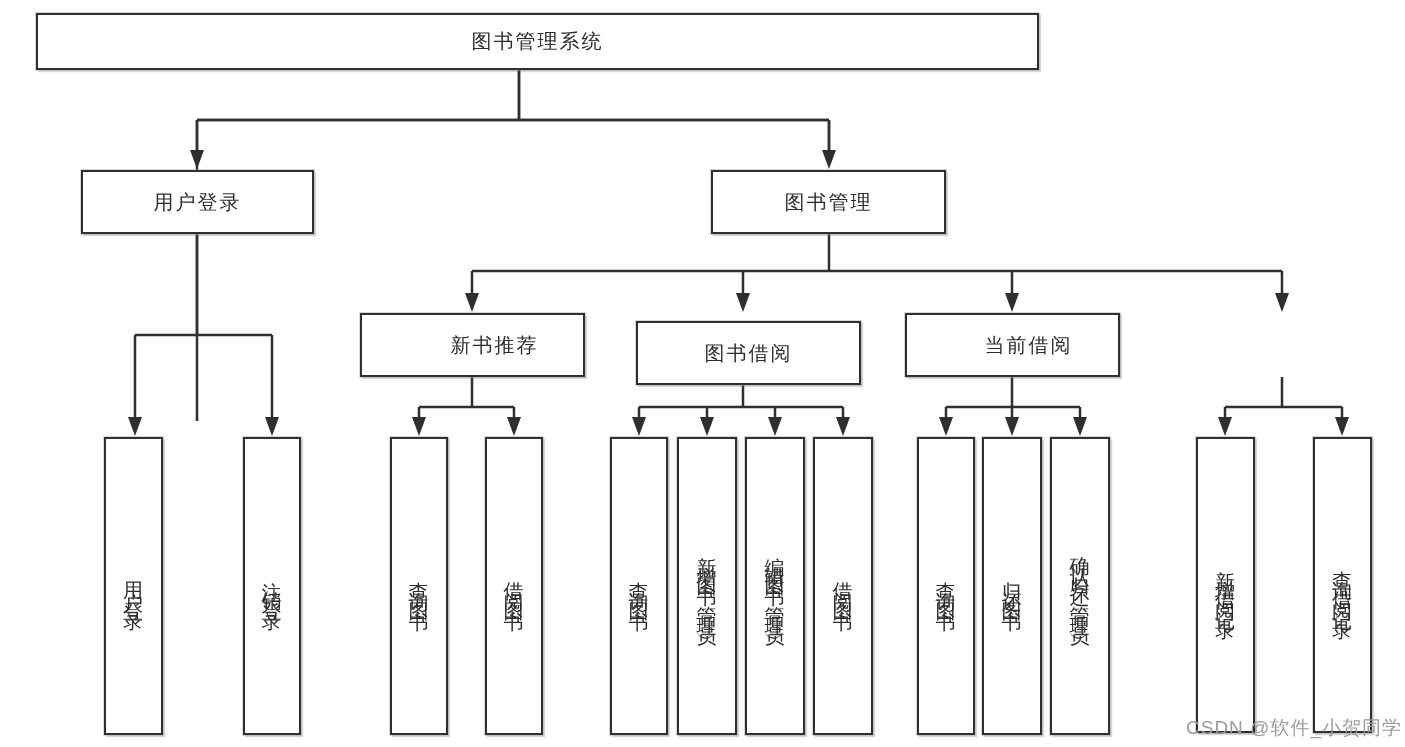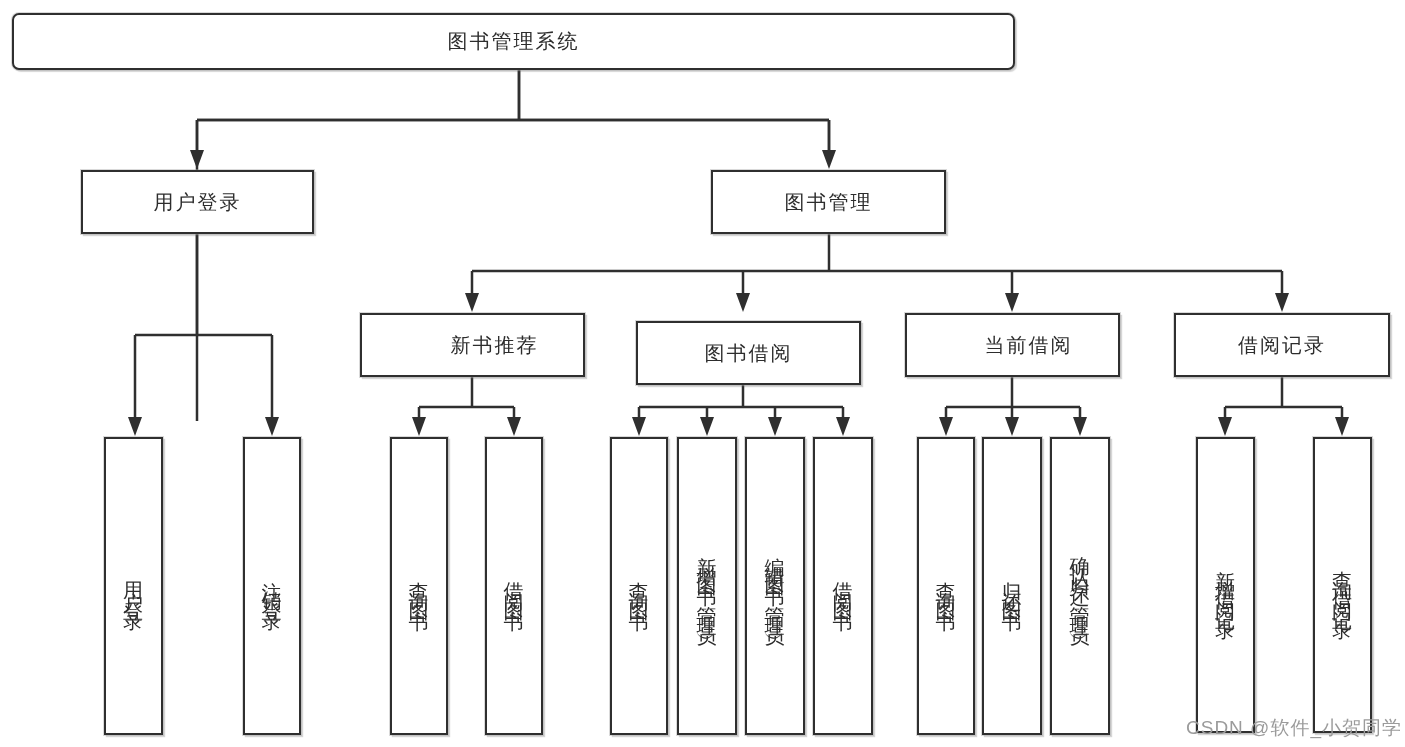"图书管理系统" div.node { border-radius: 7px -> none; left: 12px -> 36px }
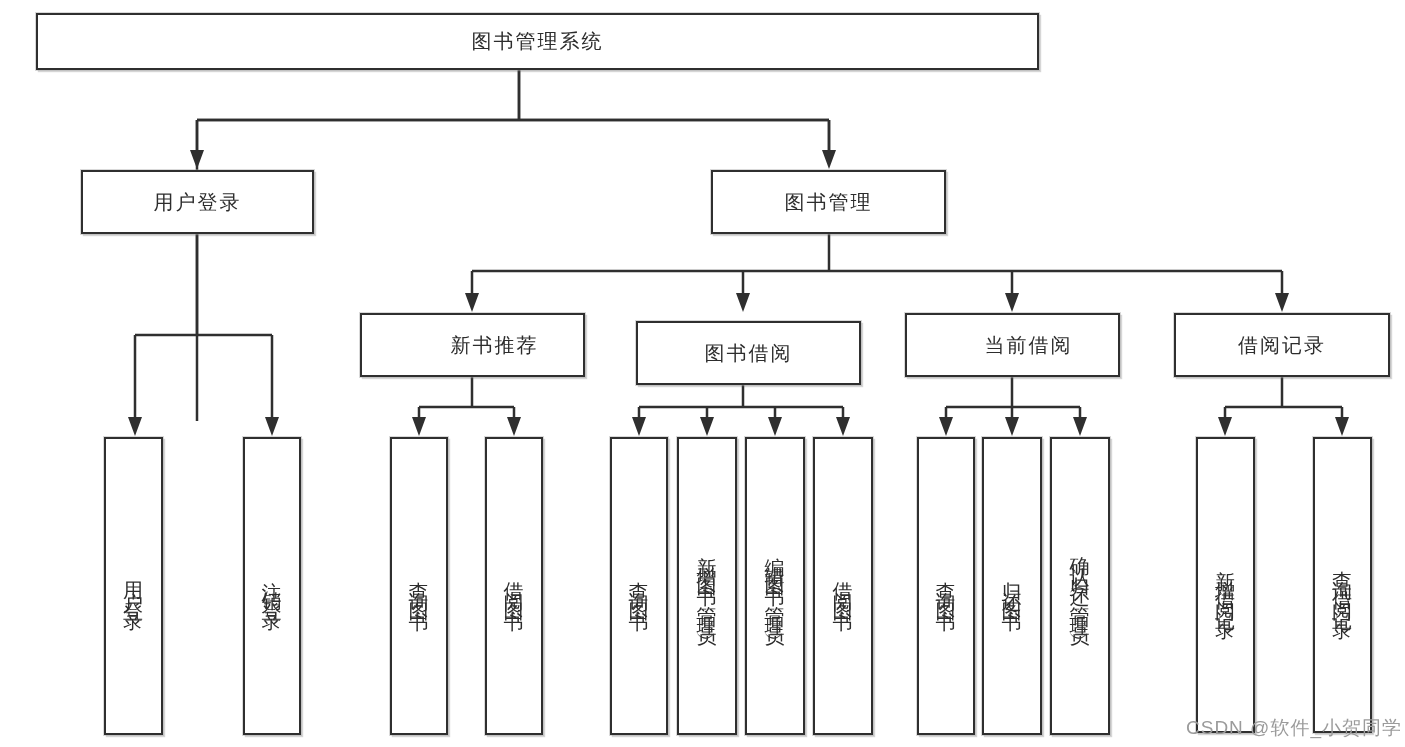"借阅记录" div.node { html: <div> <span>借阅记录</span> </div> -> none }
